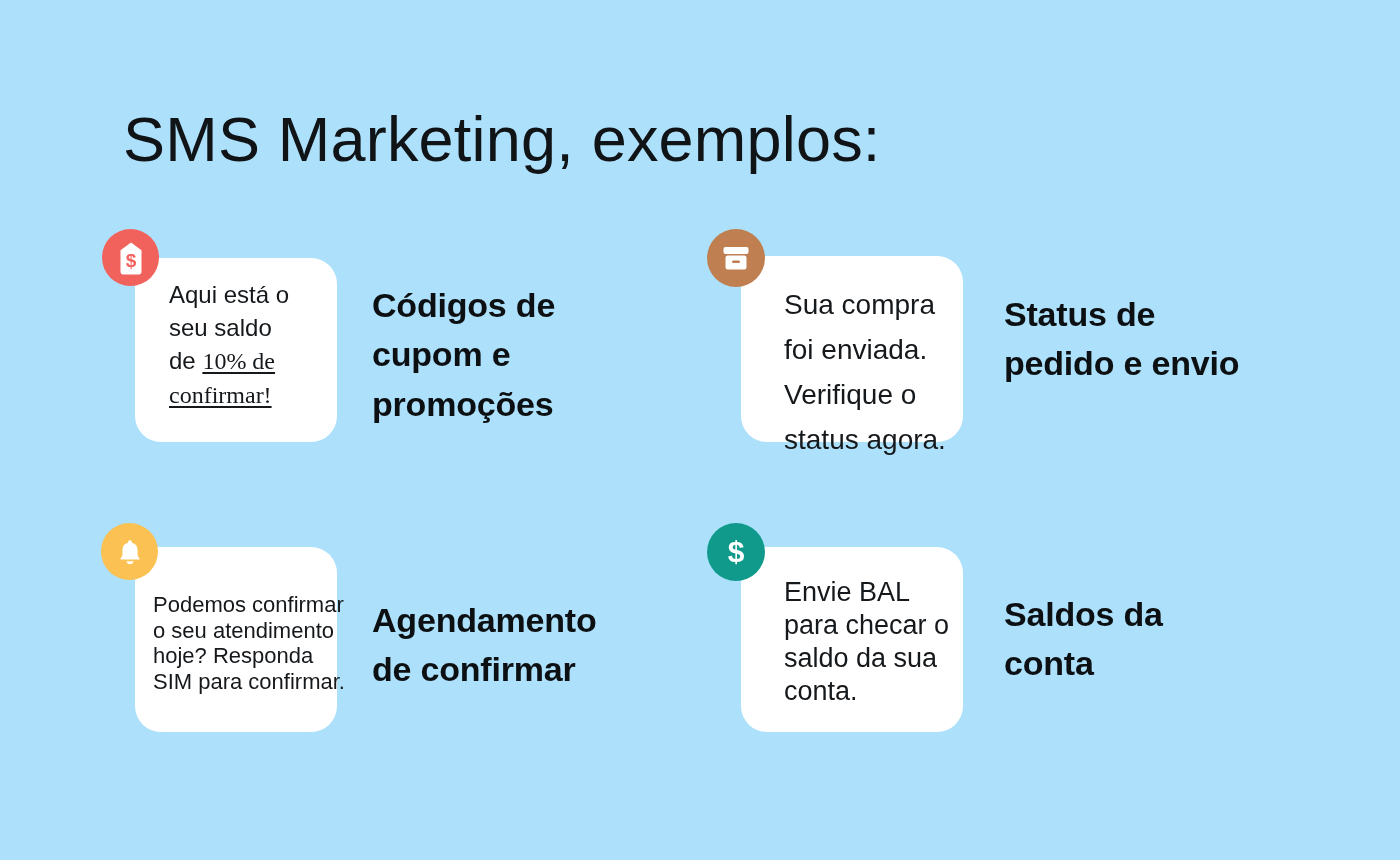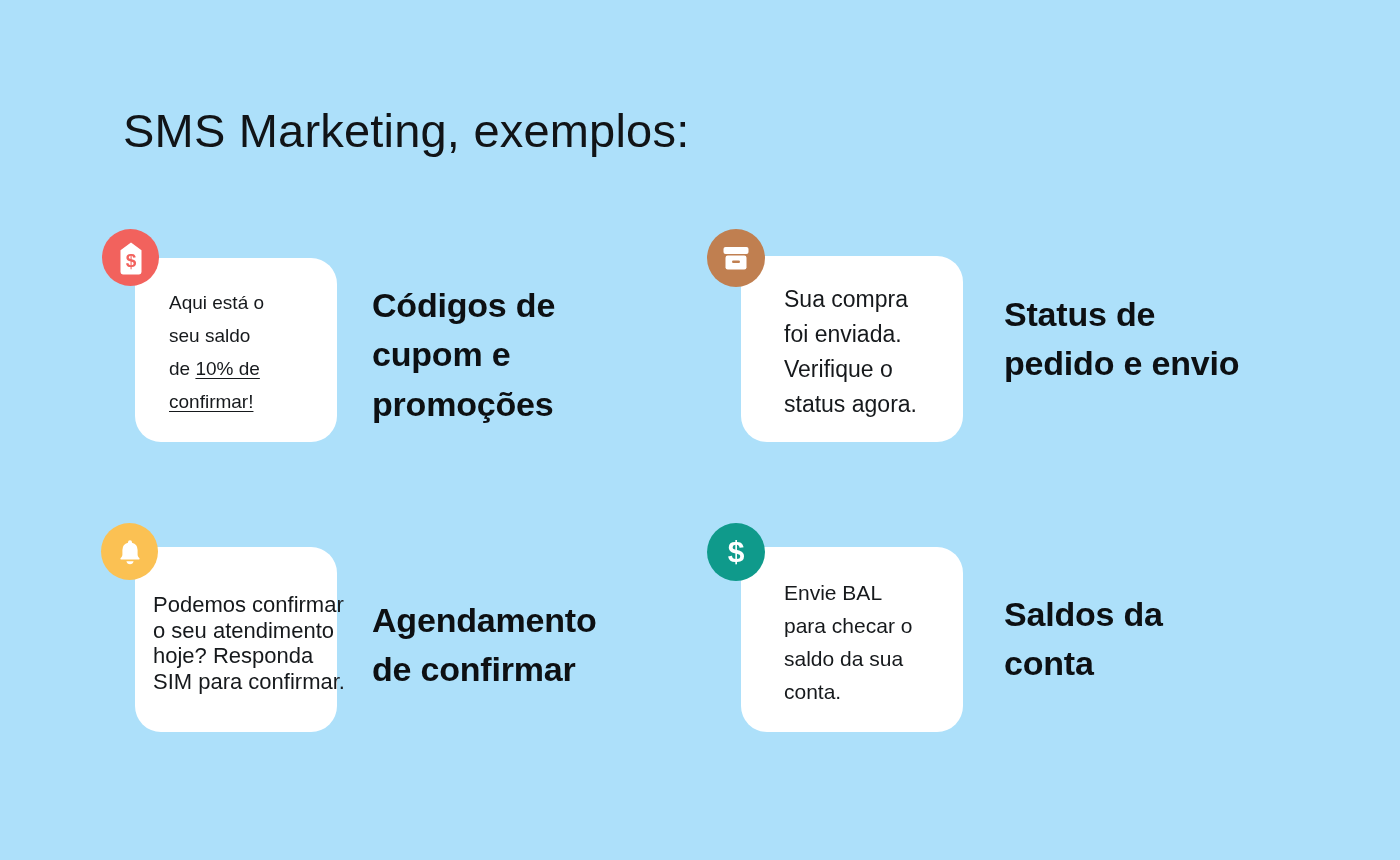"SMS Marketing, exemplos:" .page-title { font-size: 47px -> 63px }
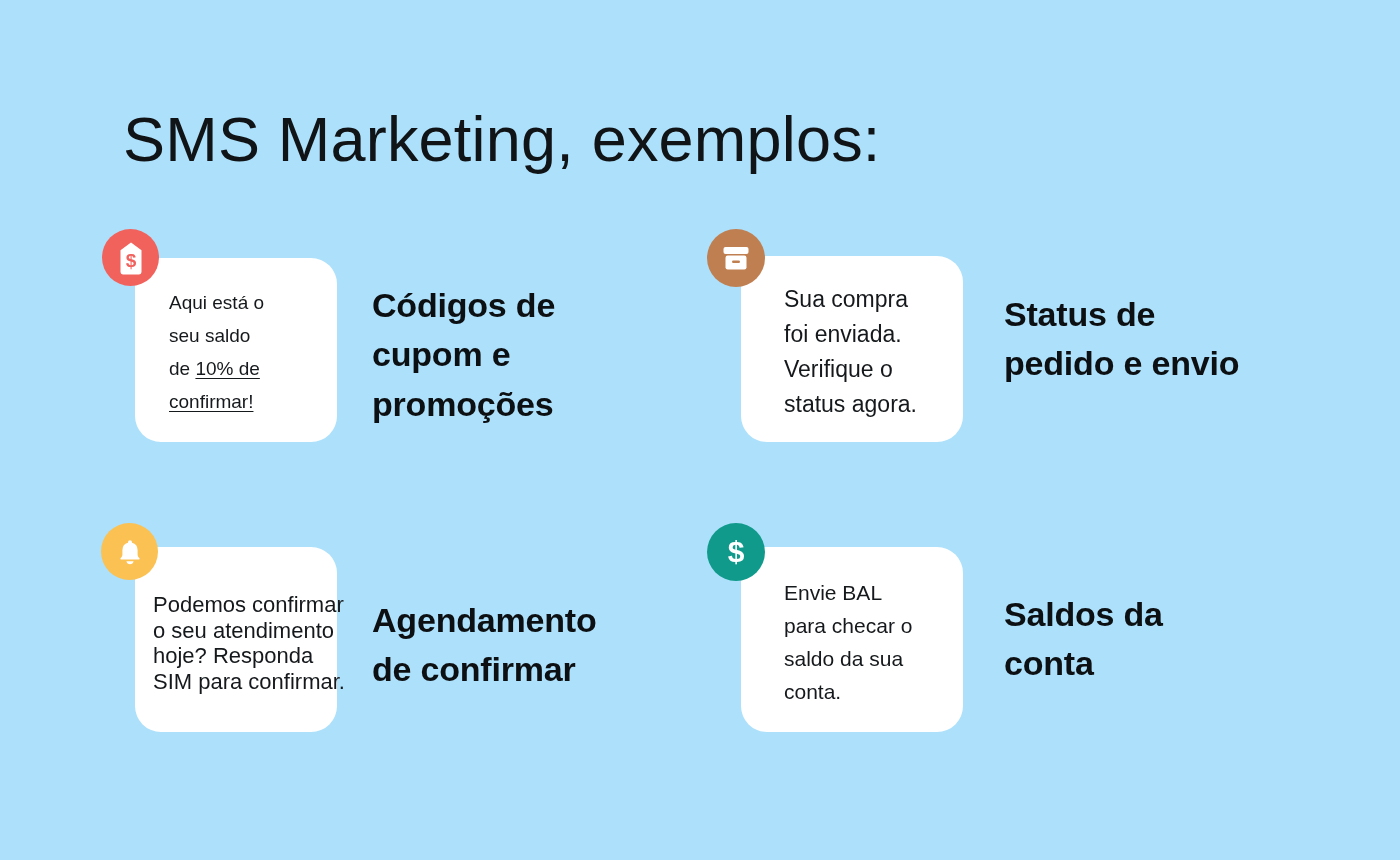"Aqui está o" div.bubble-text { font-size: 19px -> 24px; top: 286px -> 278px }
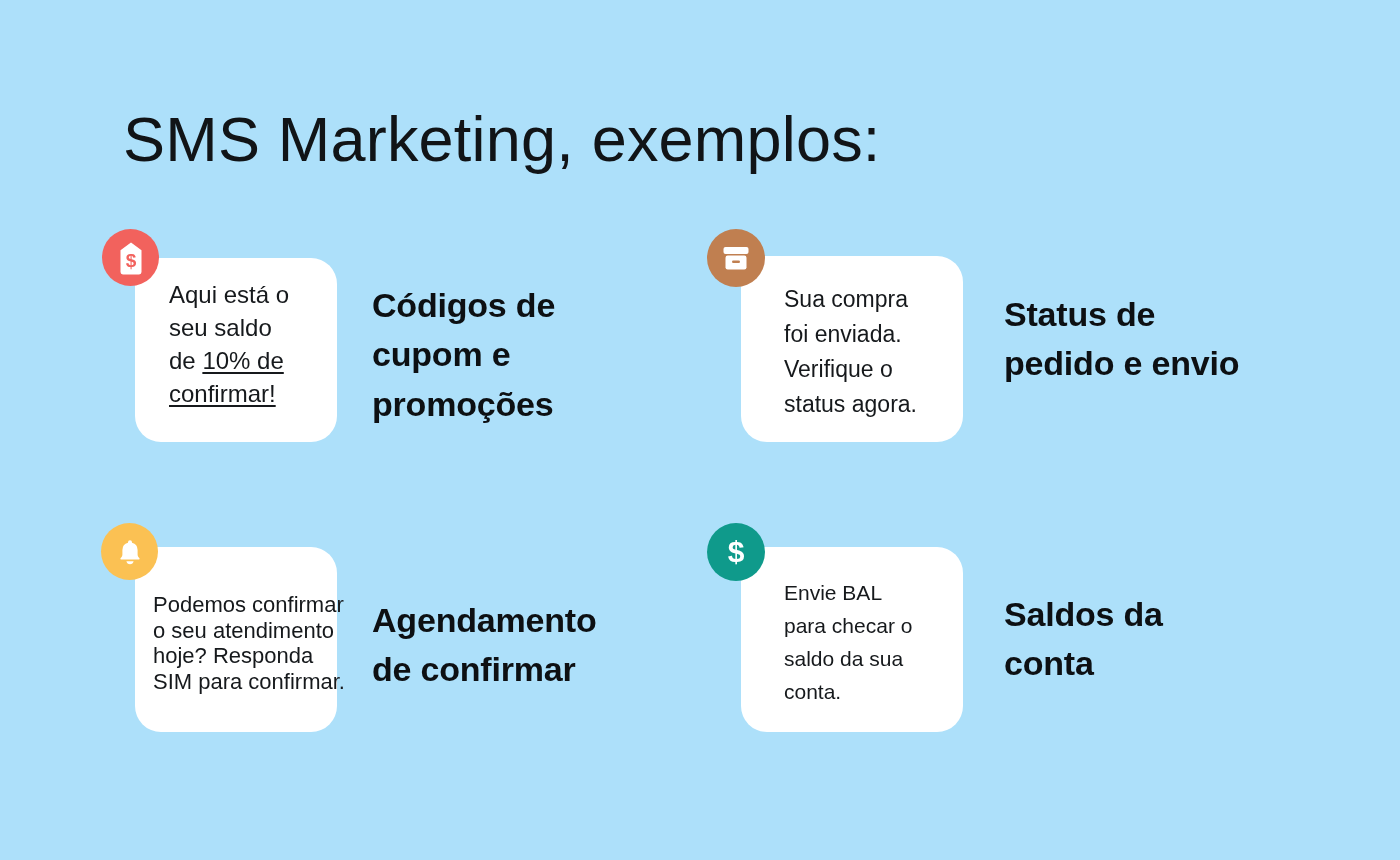"Sua compra" div.bubble-text { font-size: 23px -> 28px; line-height: 35px -> 45px }
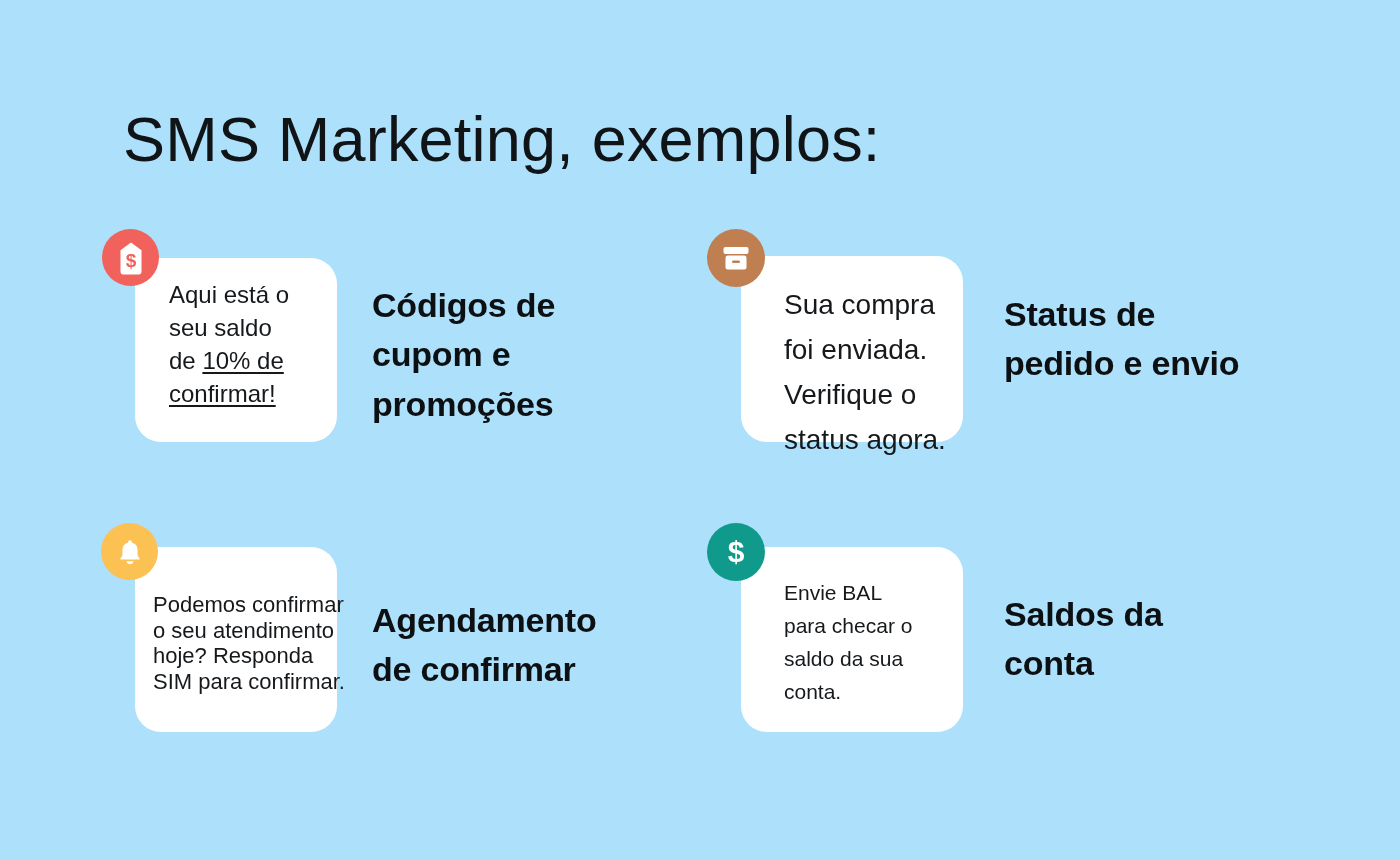"10% de" .bubble-text .underline { font-family: none -> Liberation Serif, serif }
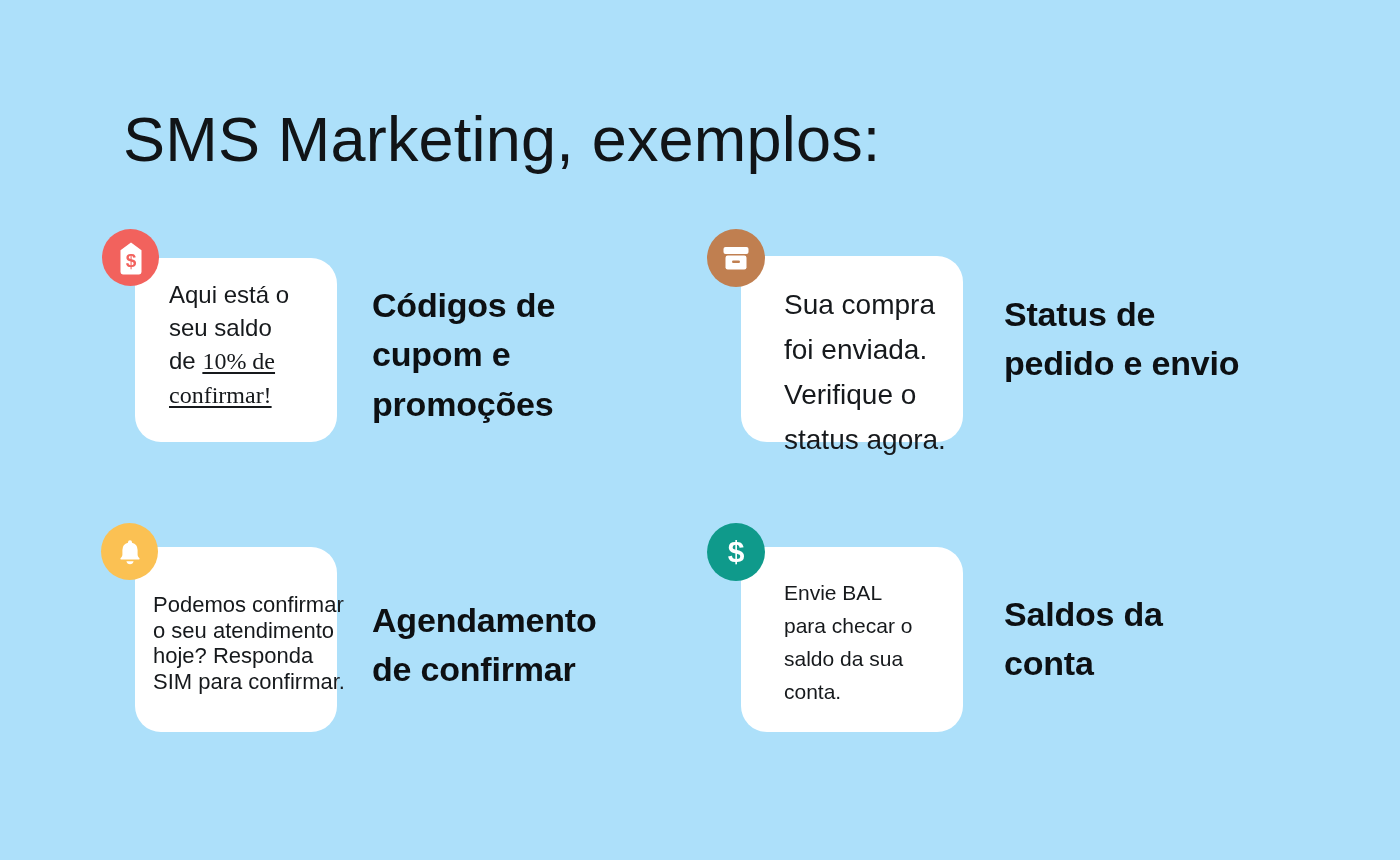"Envie BAL" div.bubble-text { font-size: 21px -> 27px }
